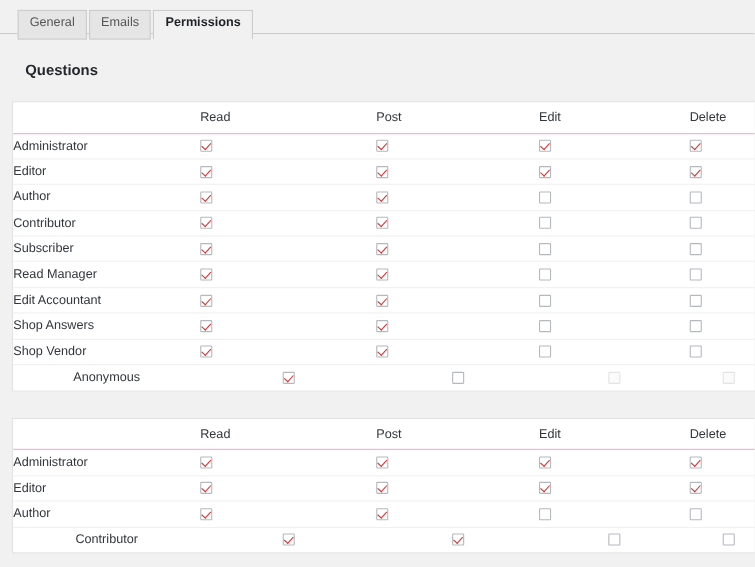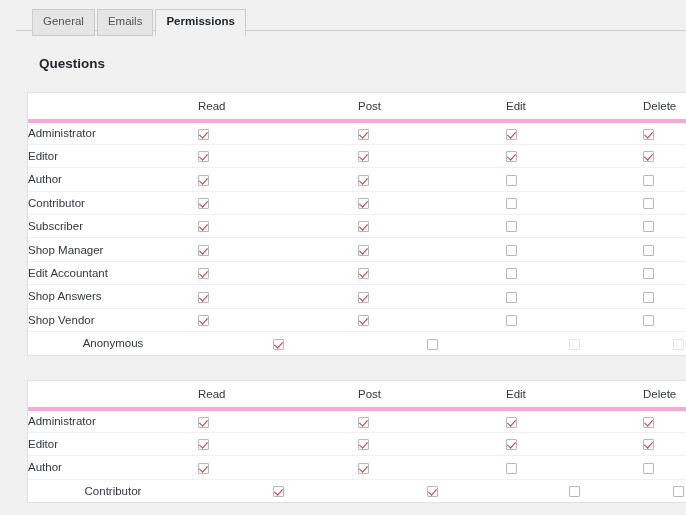"General Emails Permissions" .page { padding-left: 16px -> none }
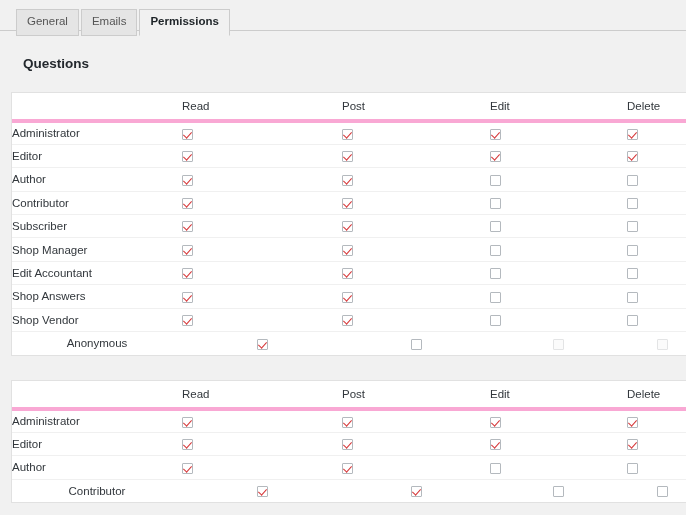"Read" table.perm thead th { border-bottom: 4px solid #f9a8d4 -> 1px solid #f9a8d4 }
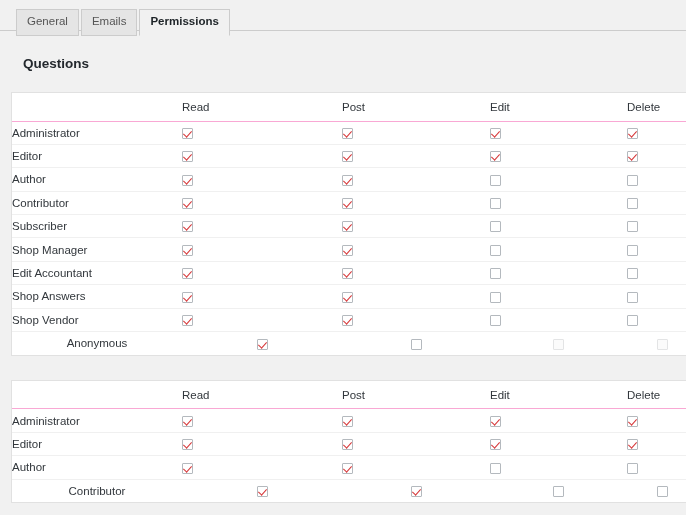"Shop Manager" td.role-cell { text: Shop -> Read }
